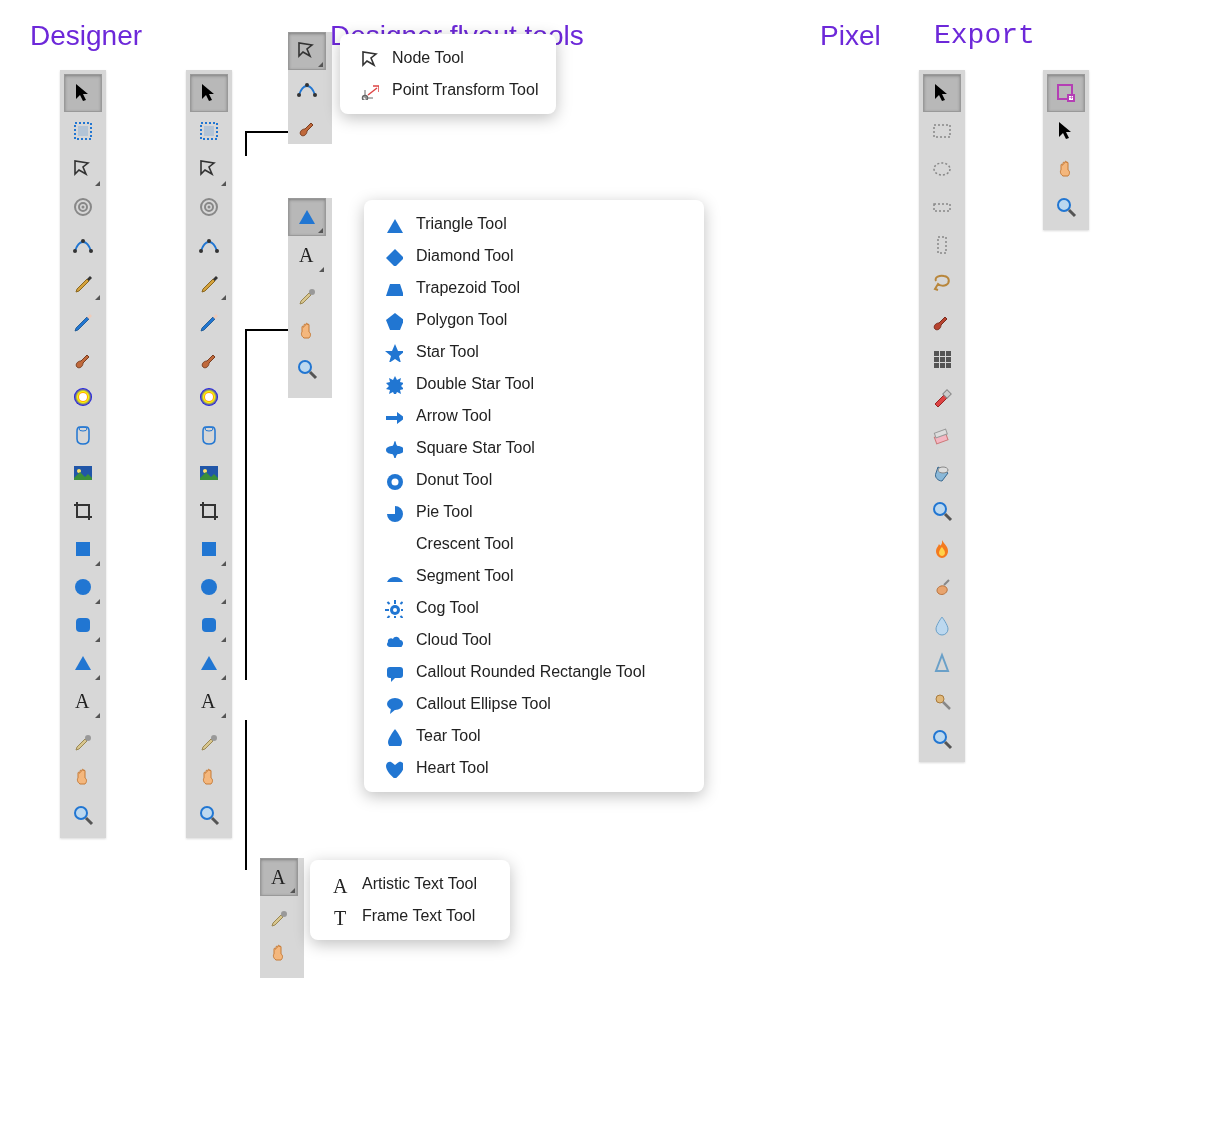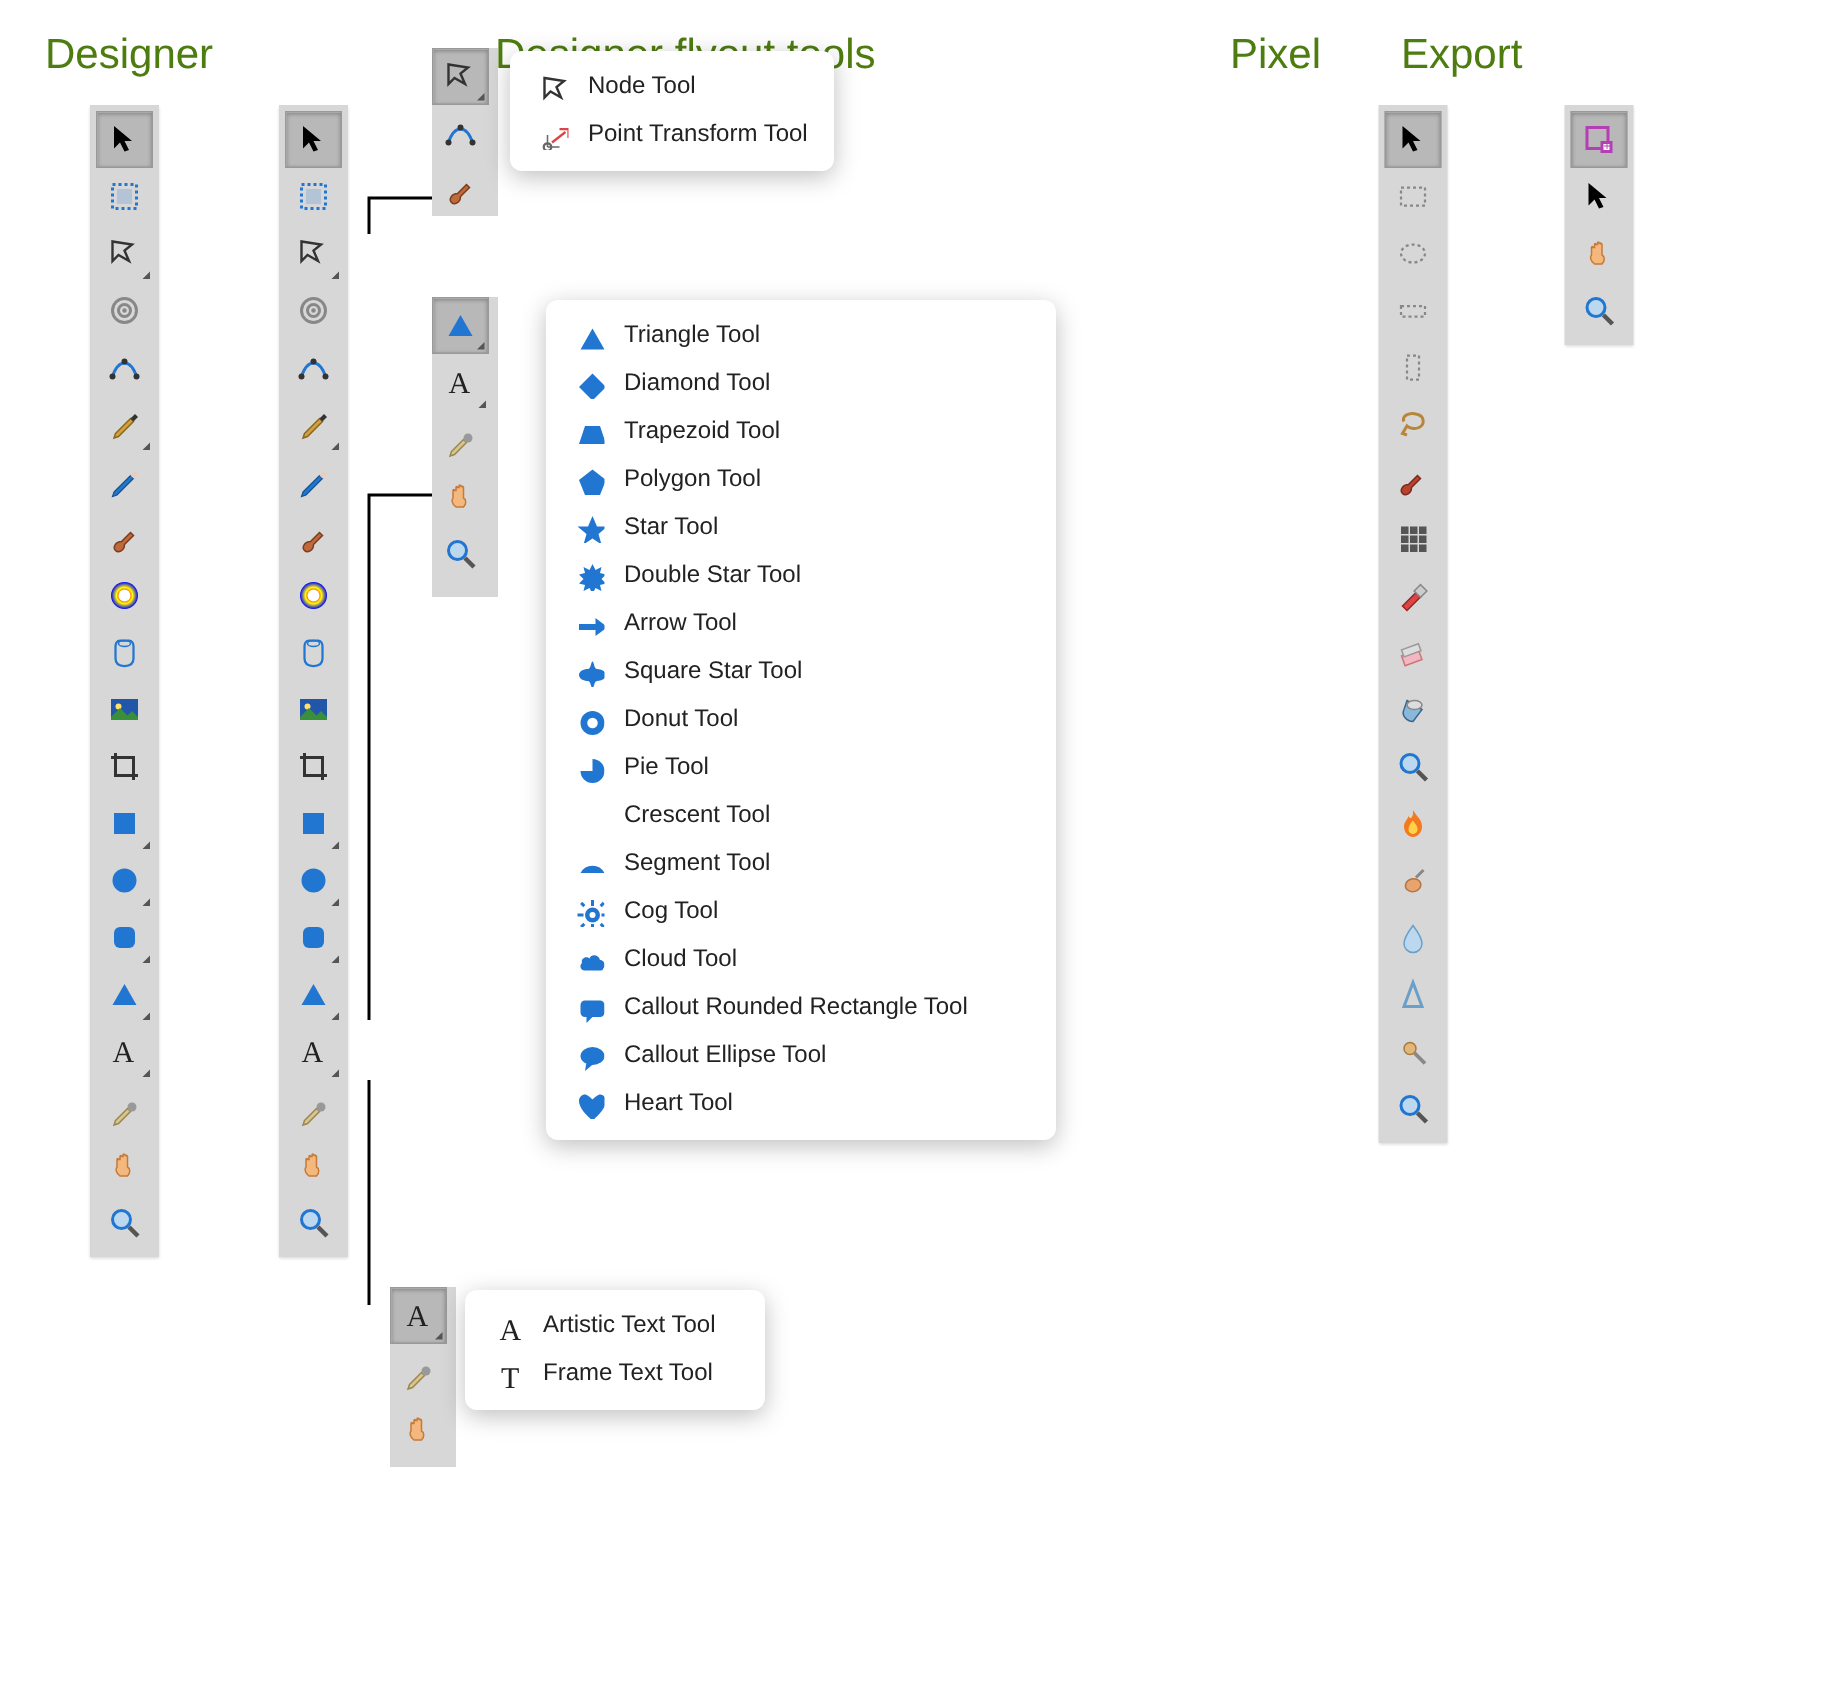"Designer" .header-labels { color: #4d7c0f -> #6d28d9 }
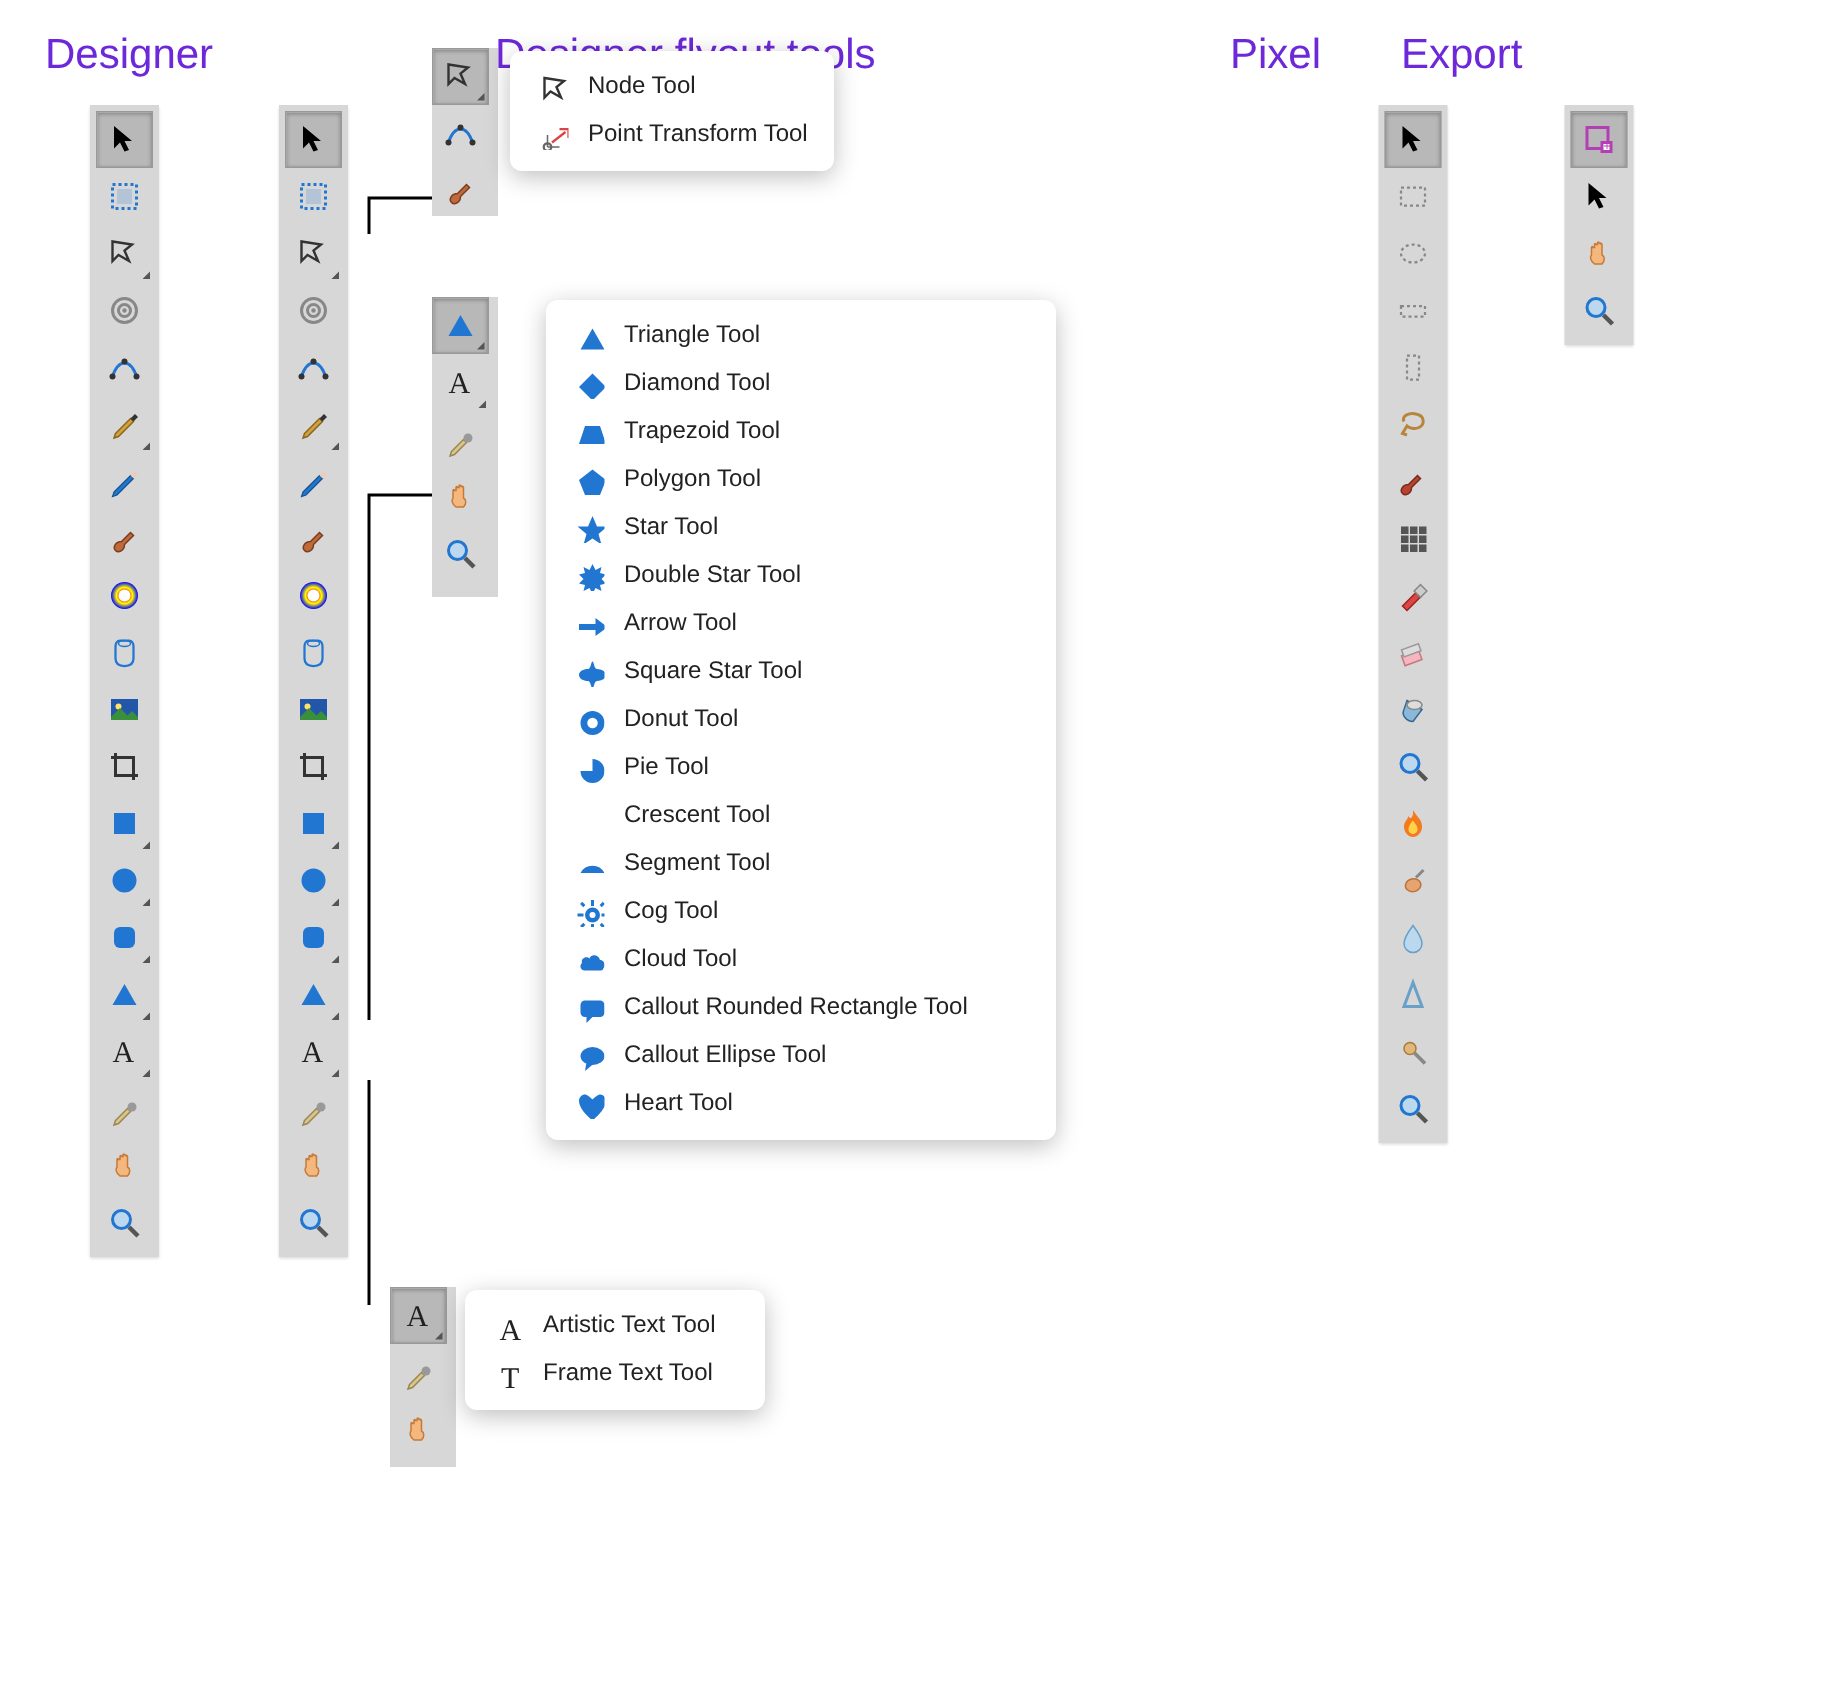"Export" .lbl-export { font-family: none -> Liberation Mono, monospace }
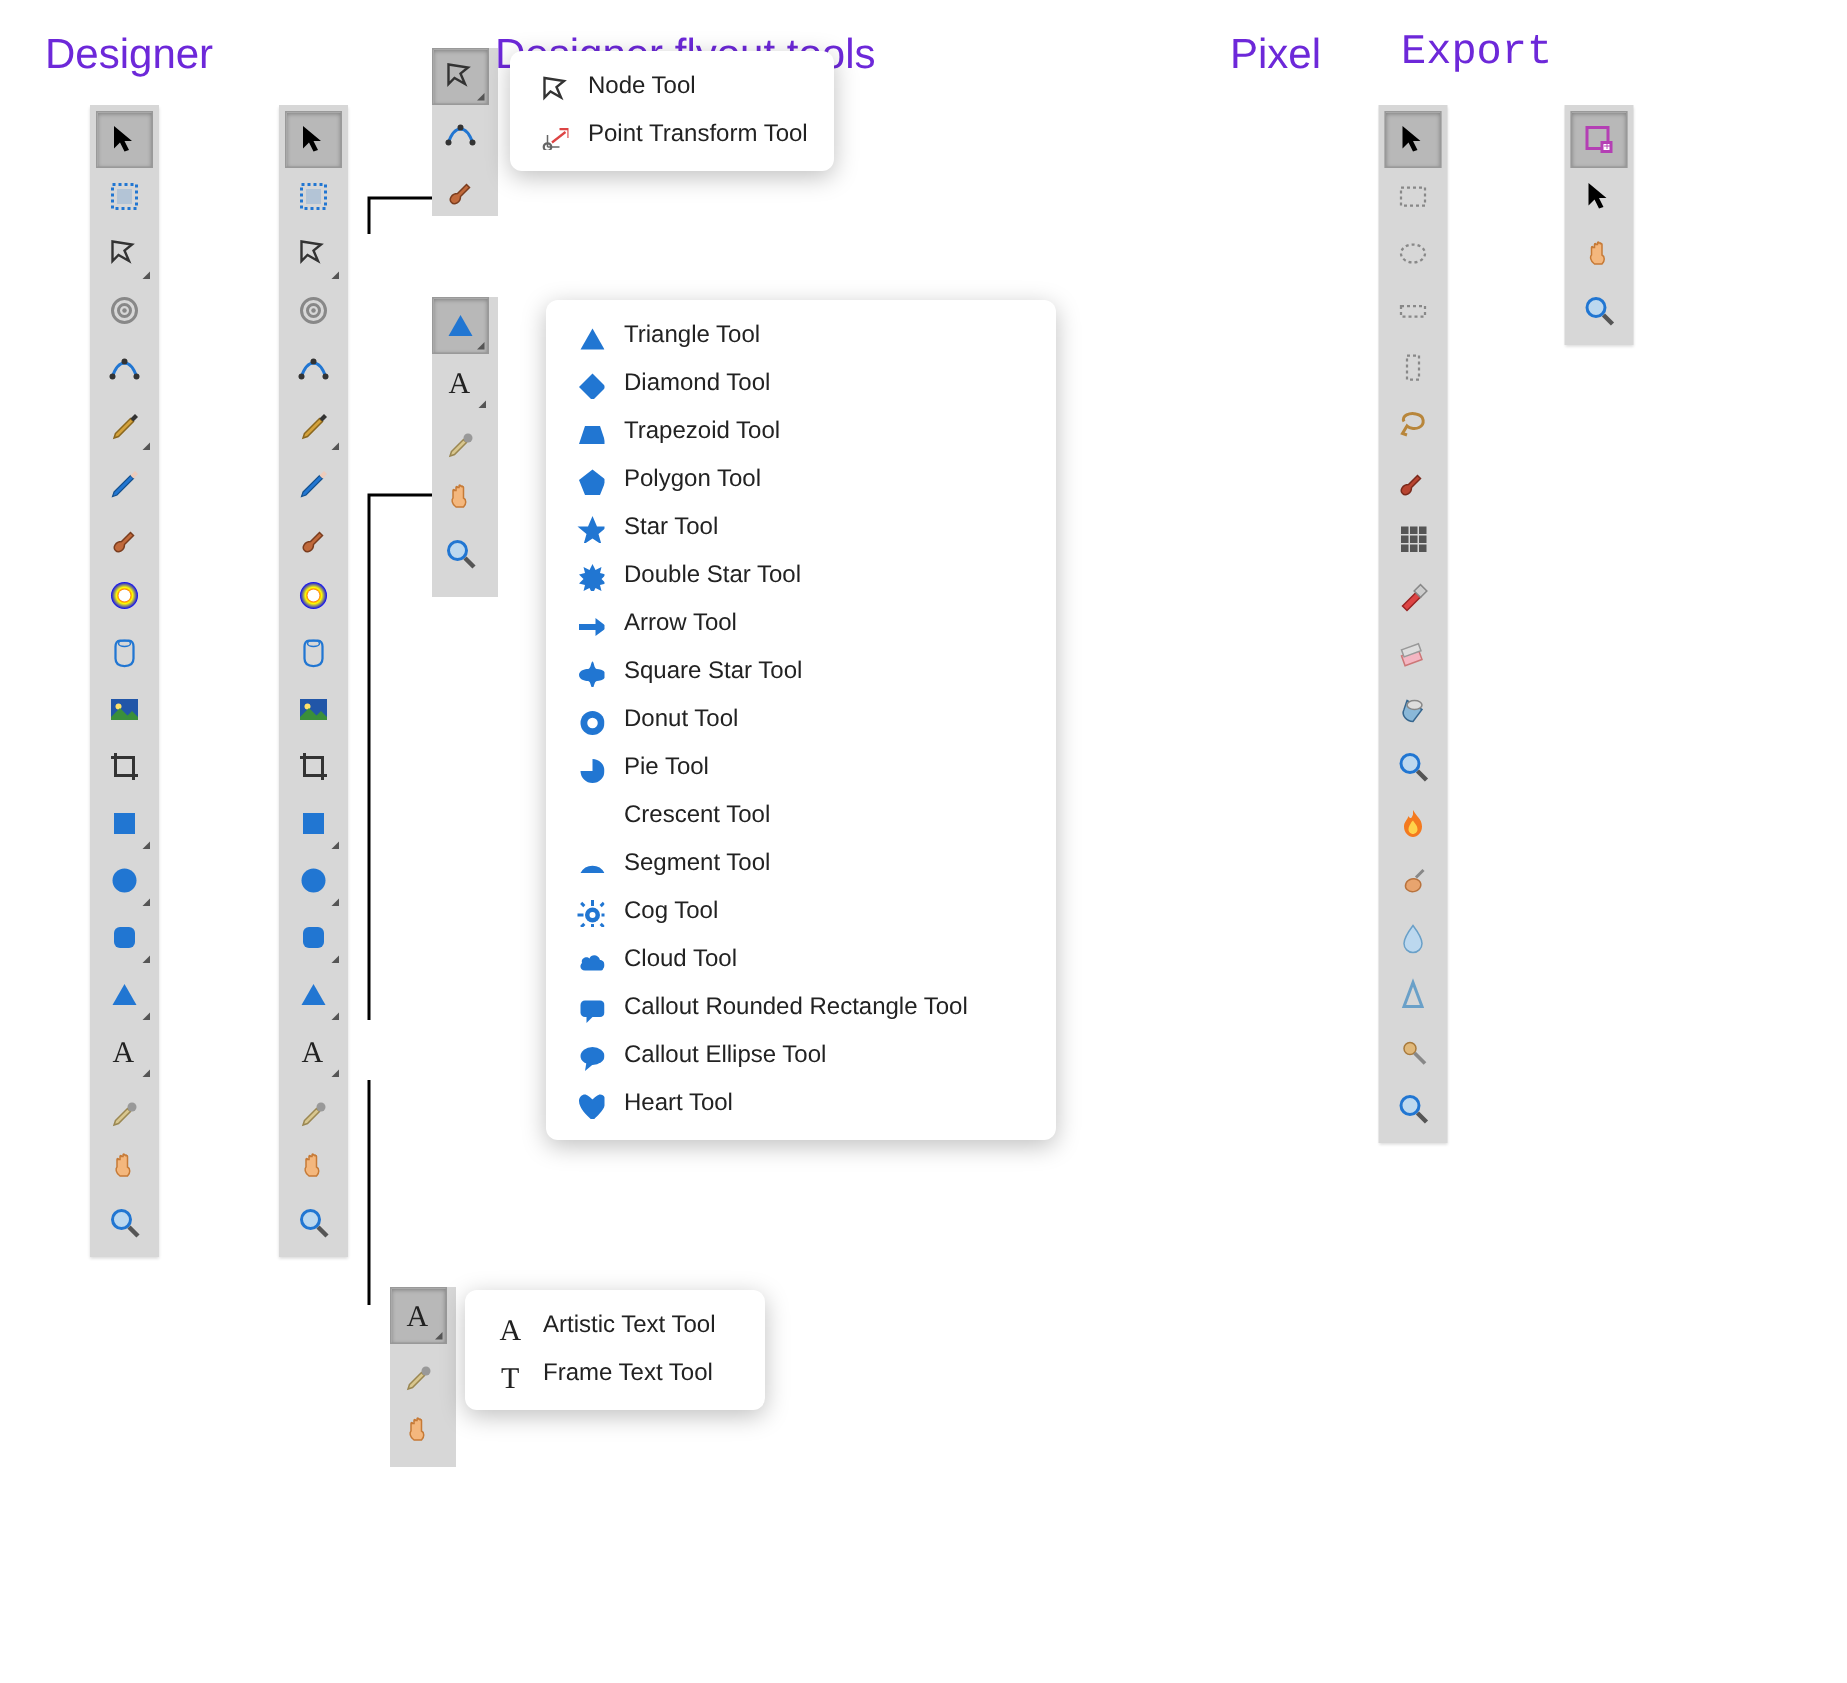"Tear Tool" div.flyout-item { html: none -> <div> <span> <svg> <use></use> </svg> </span> <span>Tear Tool</span> </div> }
